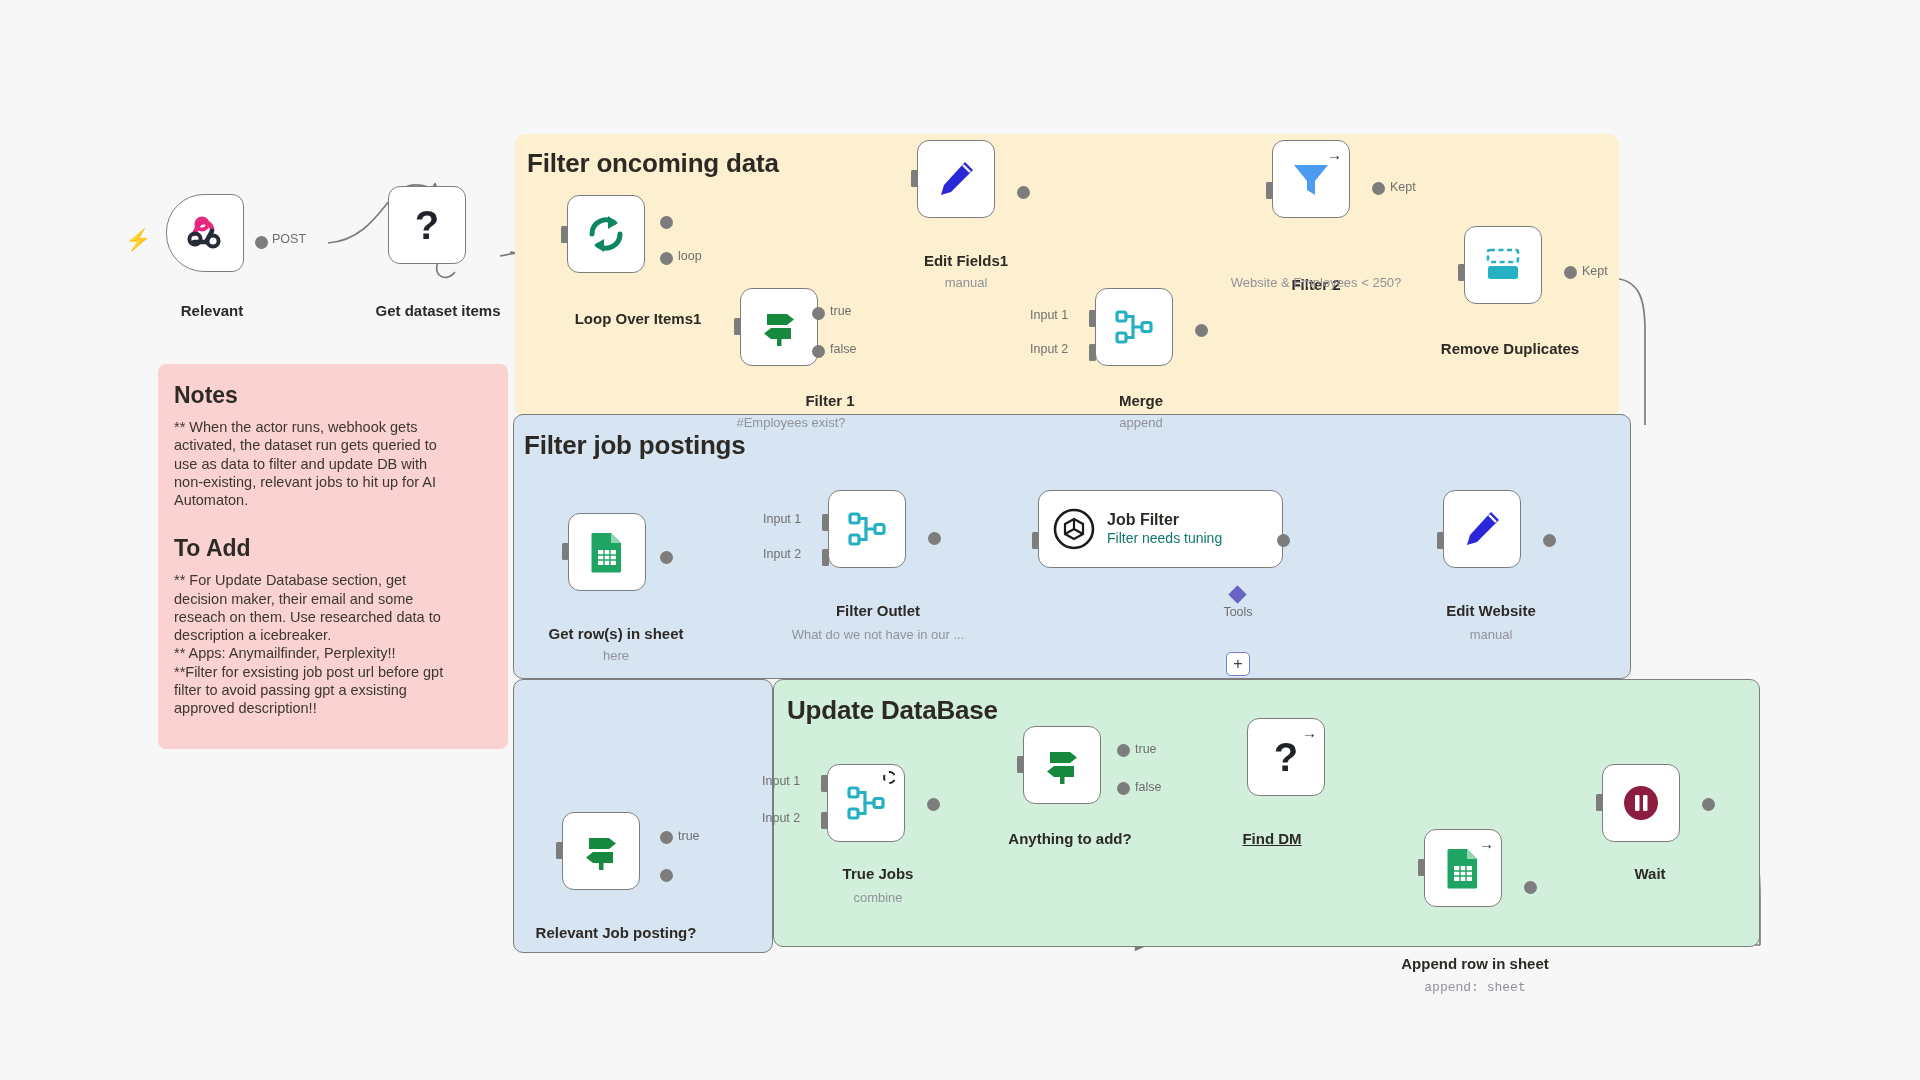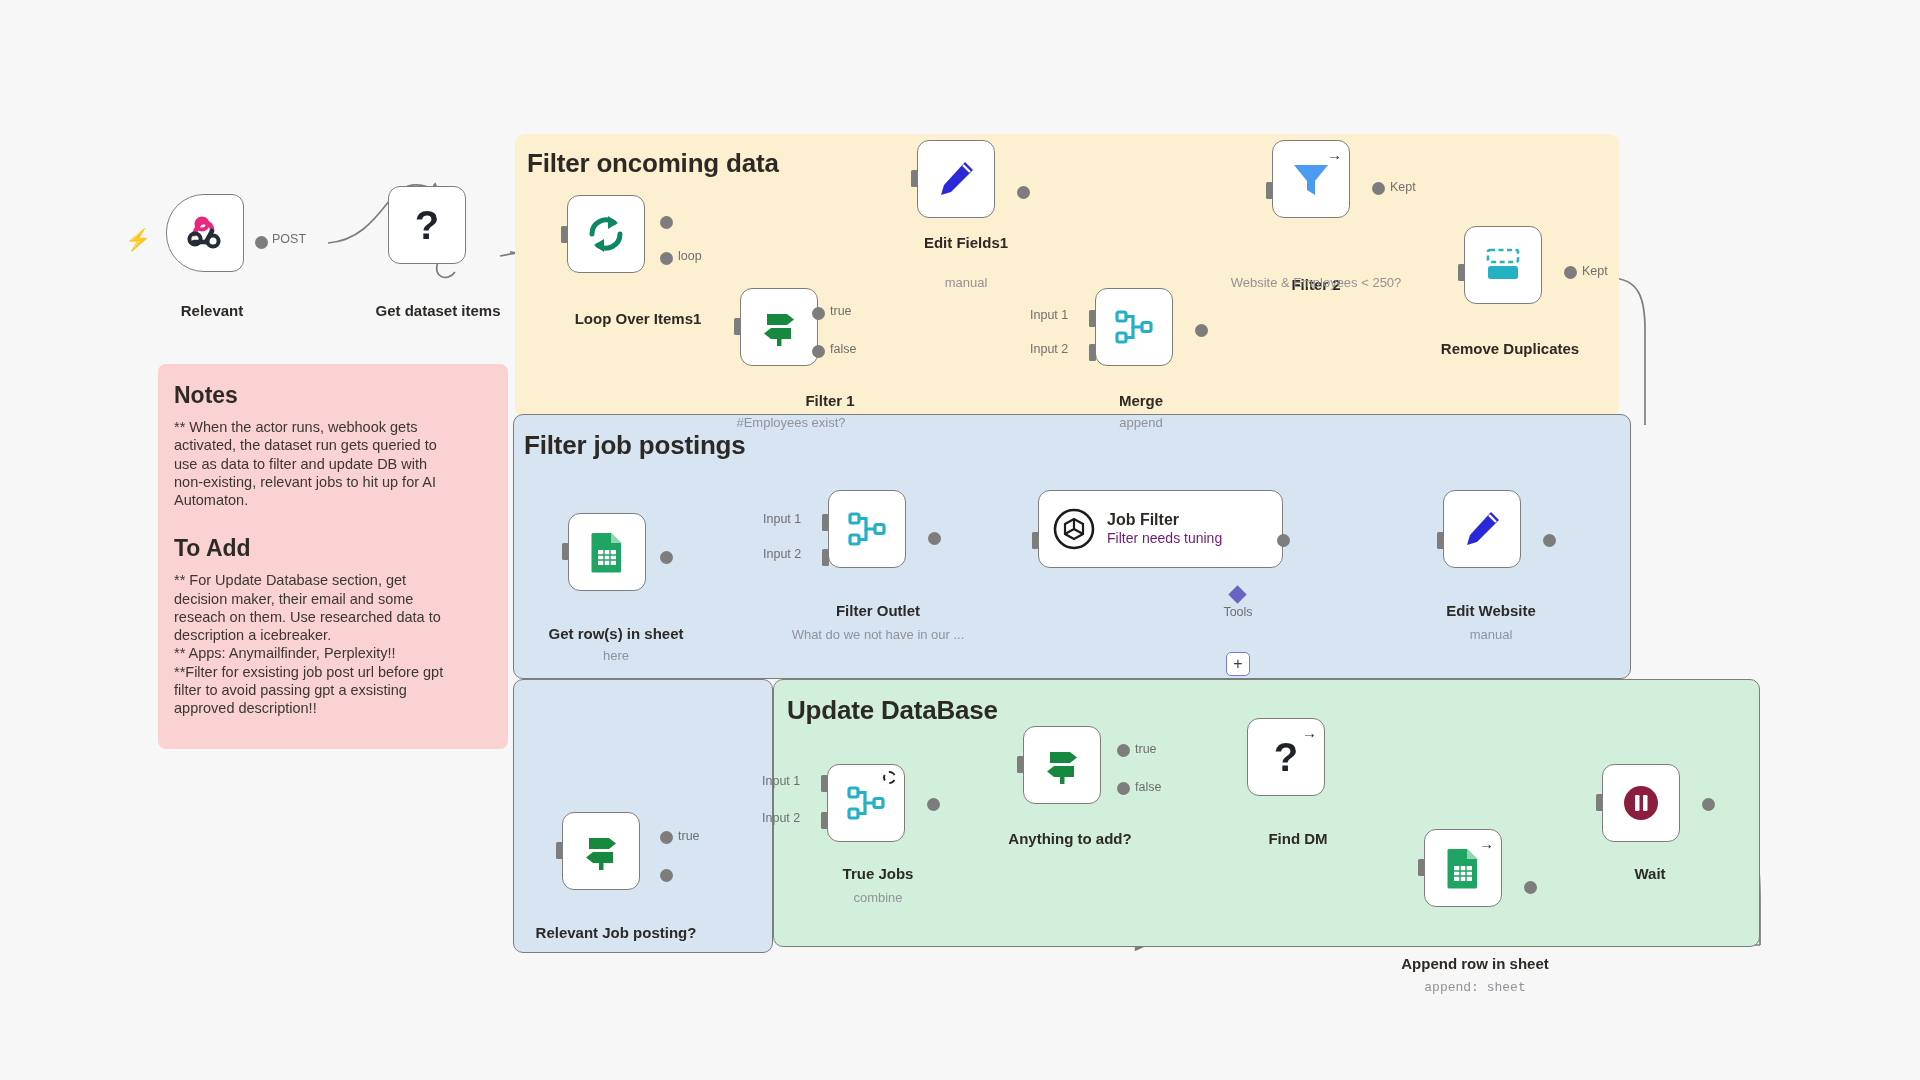"Edit Fields1" div.node-label { top: 234px -> 252px }
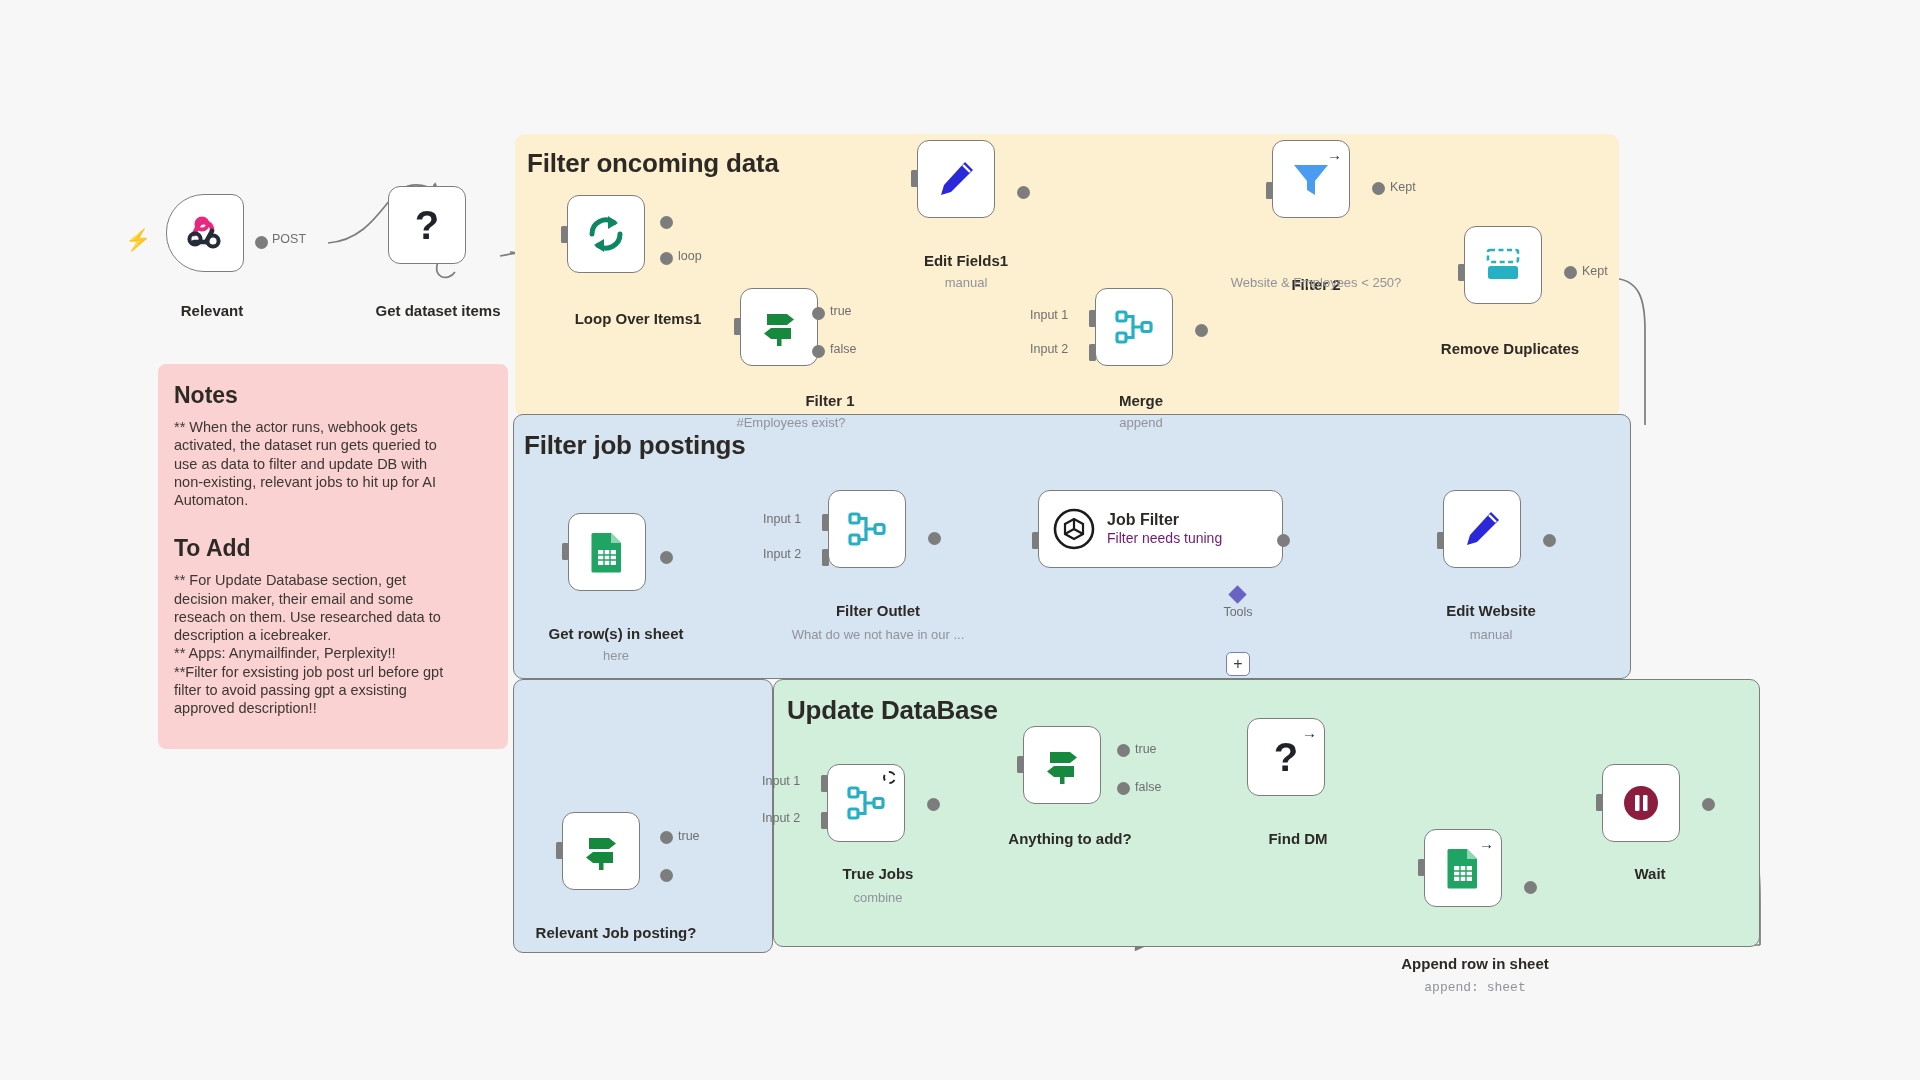"Filter needs tuning" .wide-sub { color: #701a75 -> #0f766e }
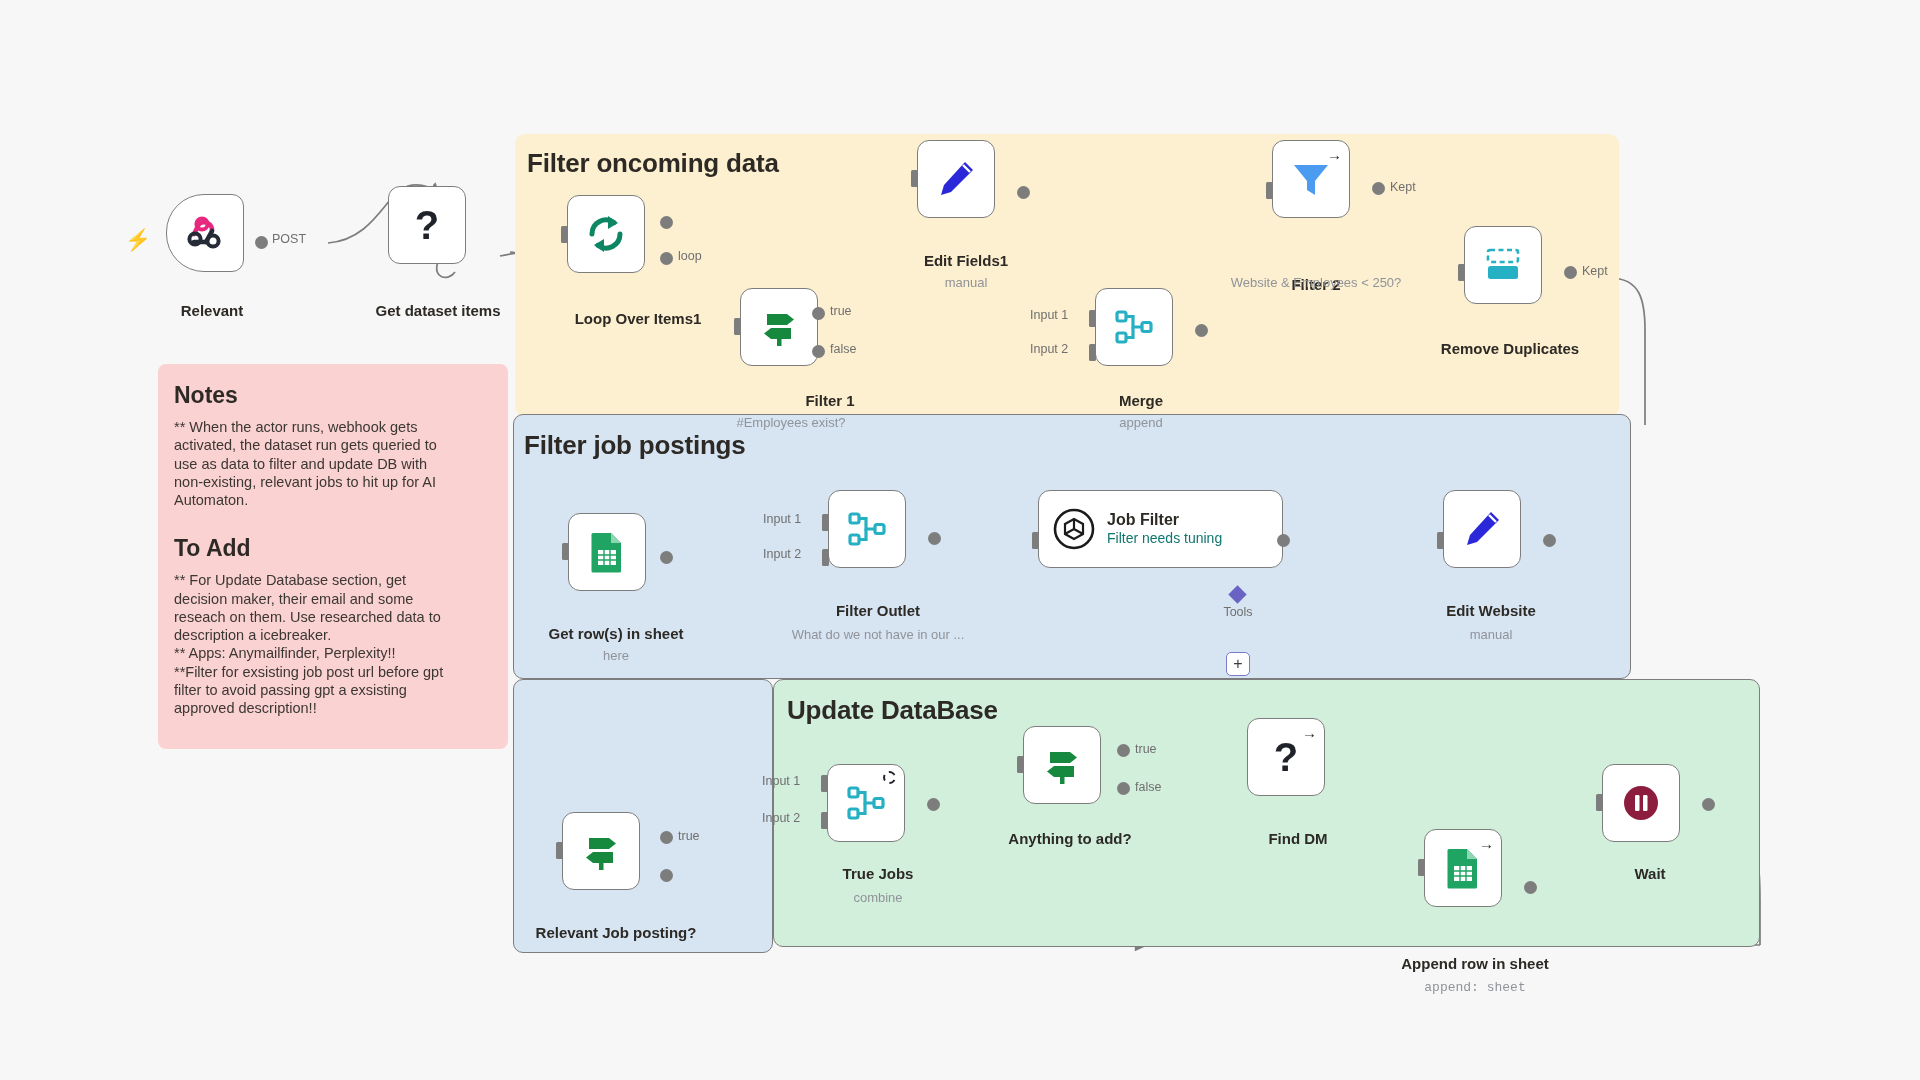"Find DM" div.node-label { left: 1298px -> 1272px; text-decoration: none -> underline }
